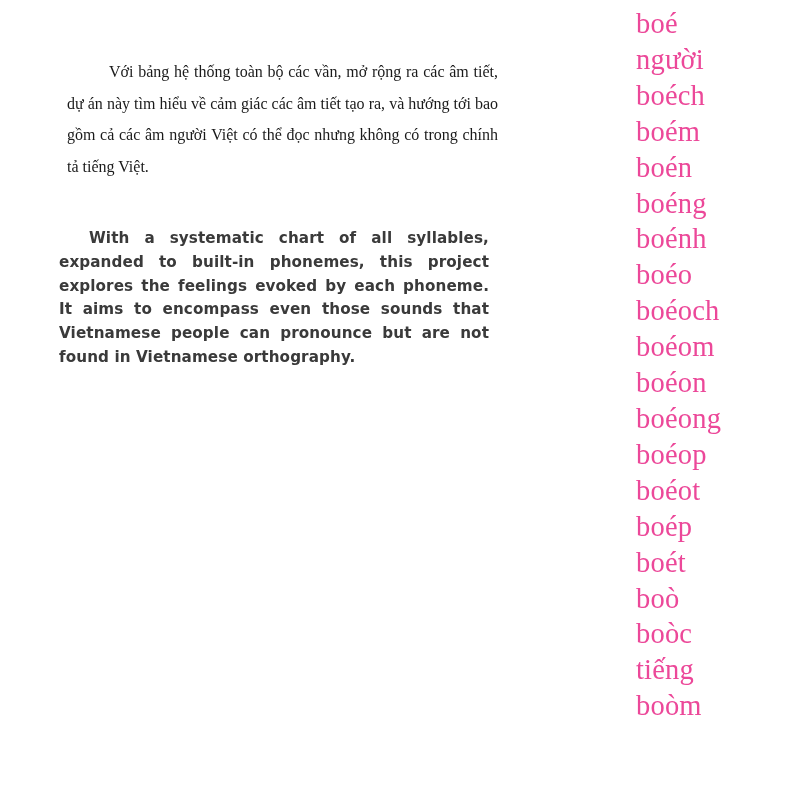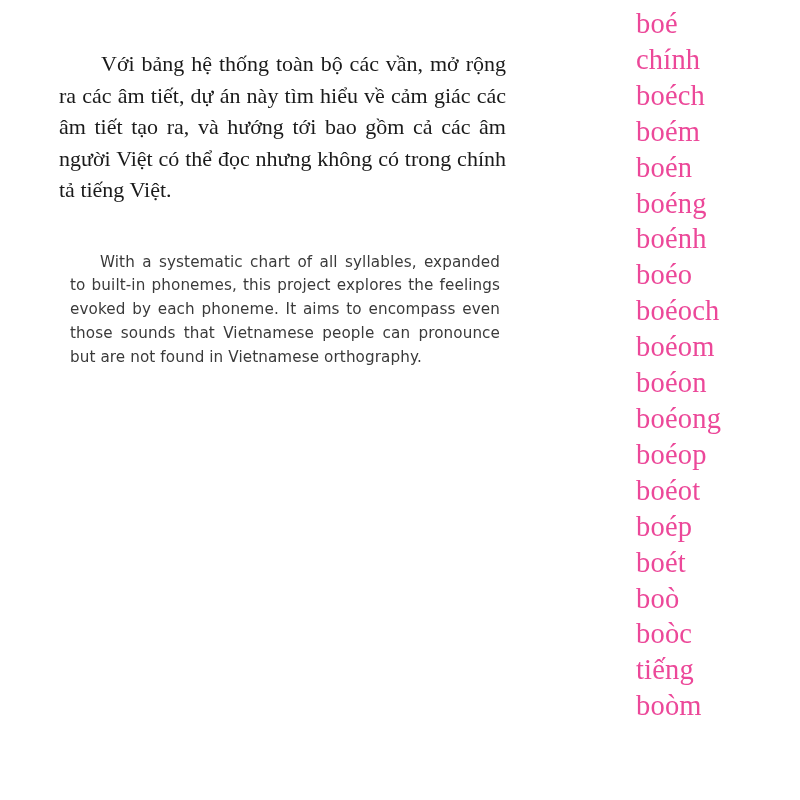"Với bảng hệ thống toàn" #paragraph-vi { font-size: 22px -> 16px; margin: 4px -> 12px }
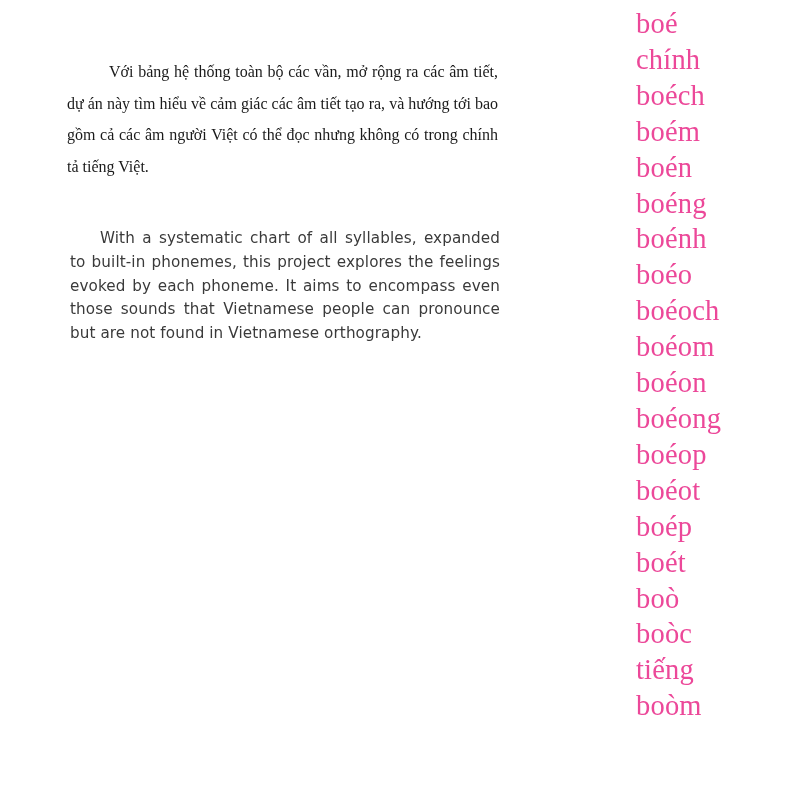"chính" div.syllable { text: chính -> người }
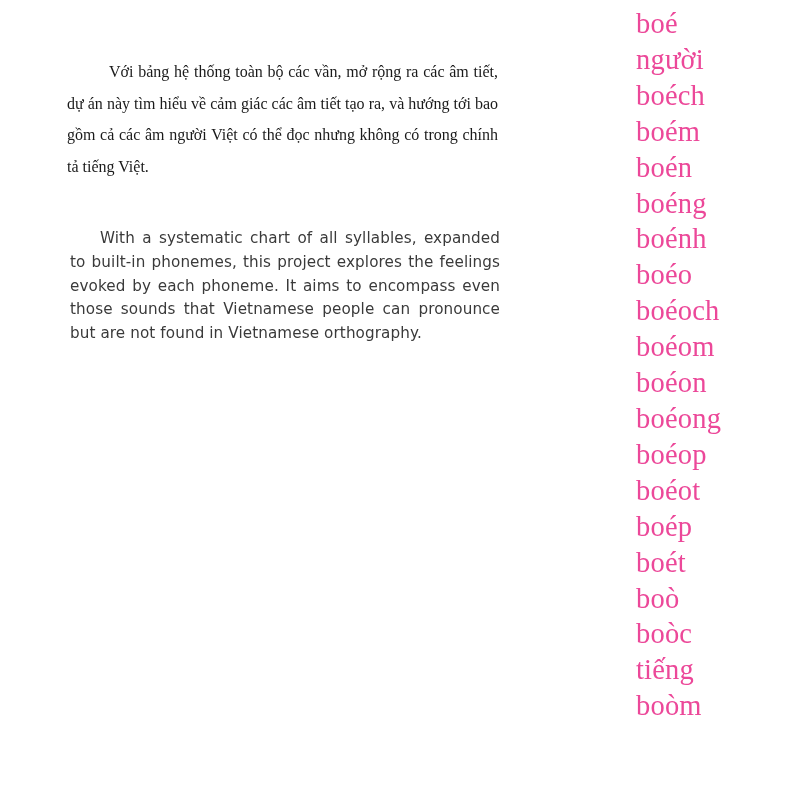"With a systematic chart of" #paragraph-en { font-weight: none -> bold; margin: 15px -> 4px }
